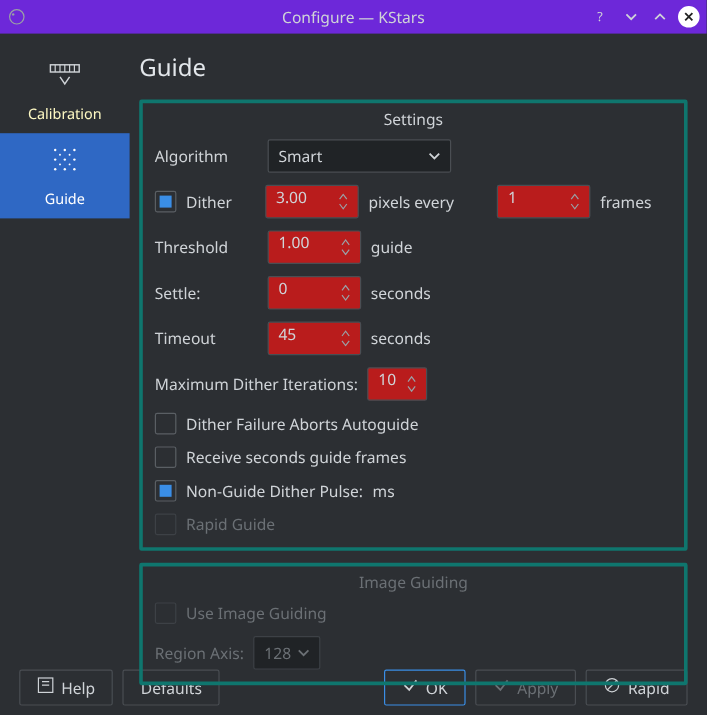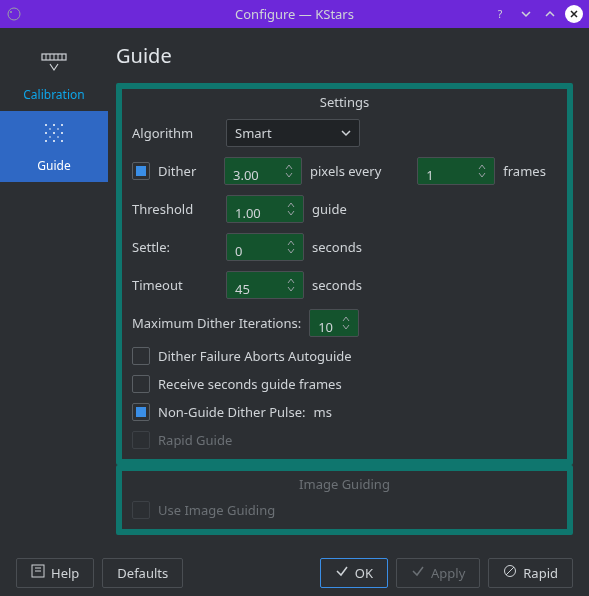"Calibration" .sidebar-item { color: #0ea5e9 -> #fef9c3 }
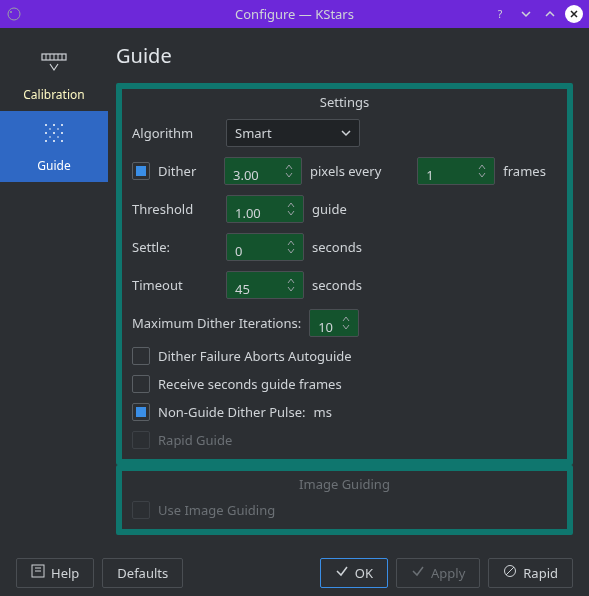"Settings" .groupbox { border: 6px solid #0f766e -> 3px solid #0f766e; margin-bottom: none -> 10px }
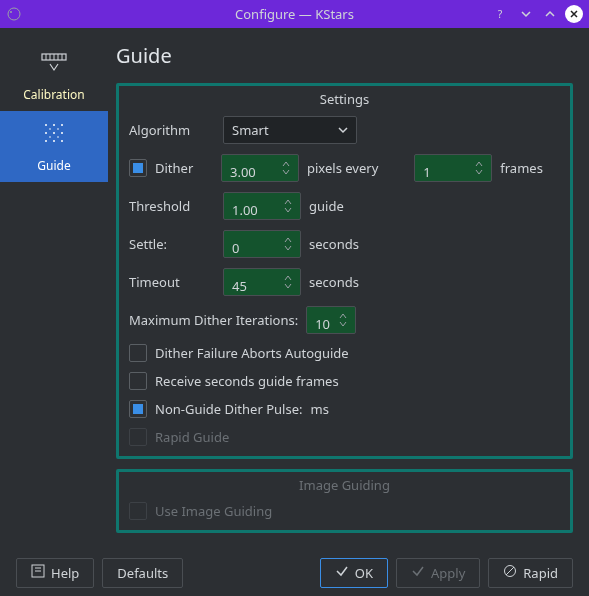"Smart" div.select { width: 134px -> 153px }
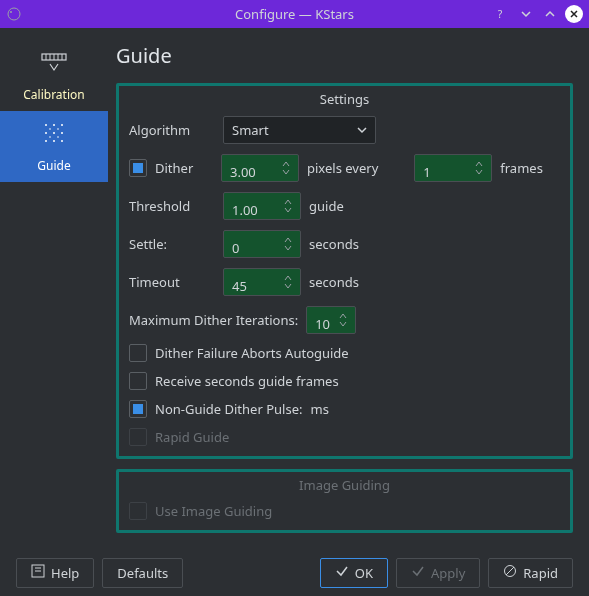"3.00" .spinbox { align-items: flex-end -> flex-start; background: #14532d -> #b91c1c }
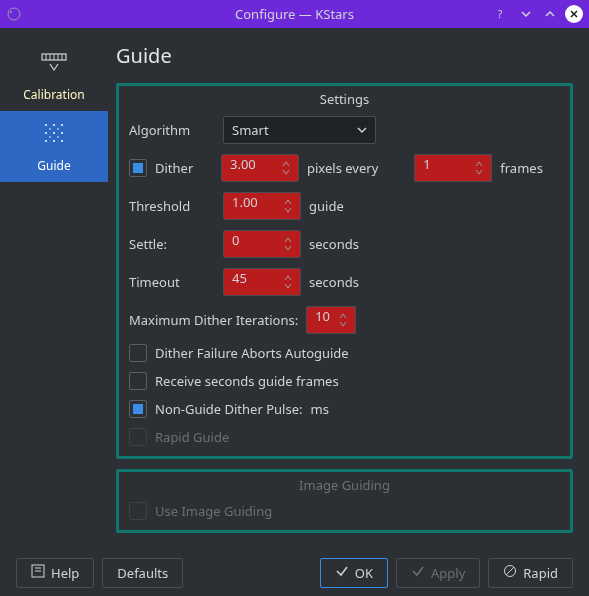"Region Axis:" div.row { html: none -> <div> <div>Region Axis:</div> <div> <span>128</span> <span> <svg> <path></path> </svg> </span> </div> </div> }
